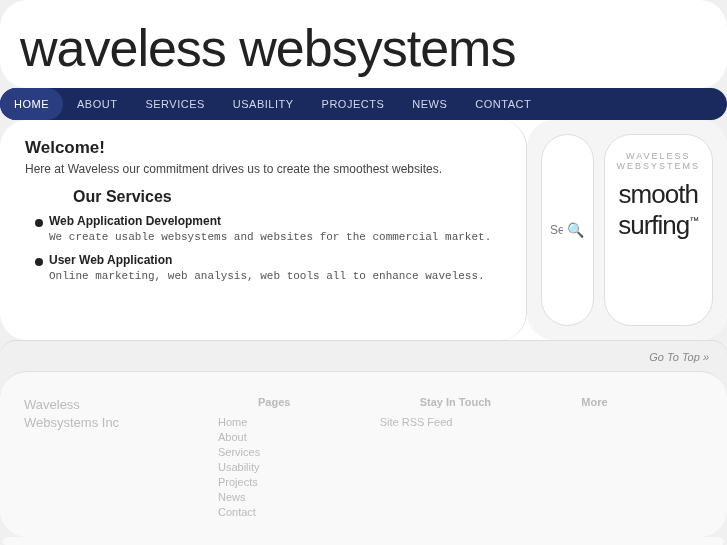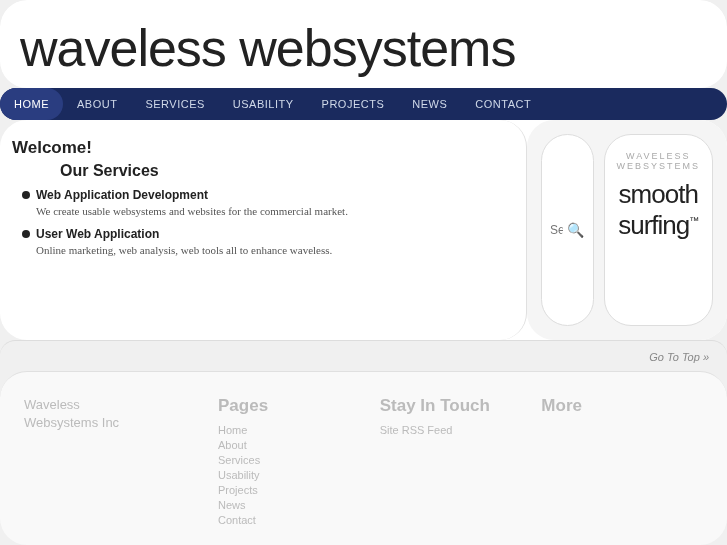"Welcome!" #content-area { padding: 18px 12px -> 18px 25px }
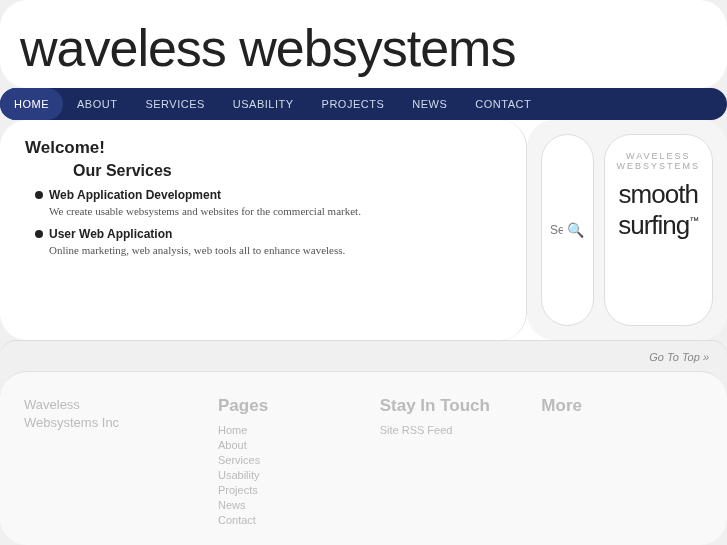"Here at Waveless our commitment" div { html: none -> <div>Here at Waveless our commitment drives us to create the smoothest websites.</div> }
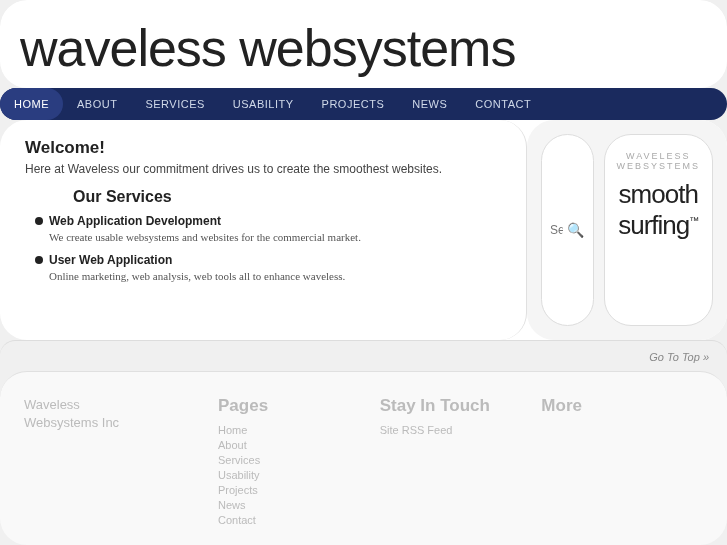"Web Application Development" .service-bullet { align-items: flex-start -> center }
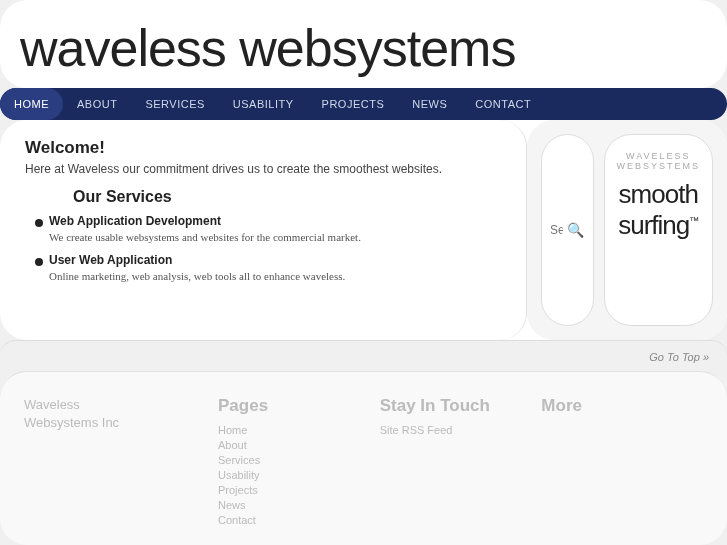"We create usable websystems and" .service-desc { font-family: Liberation Serif, serif -> Liberation Mono, monospace }
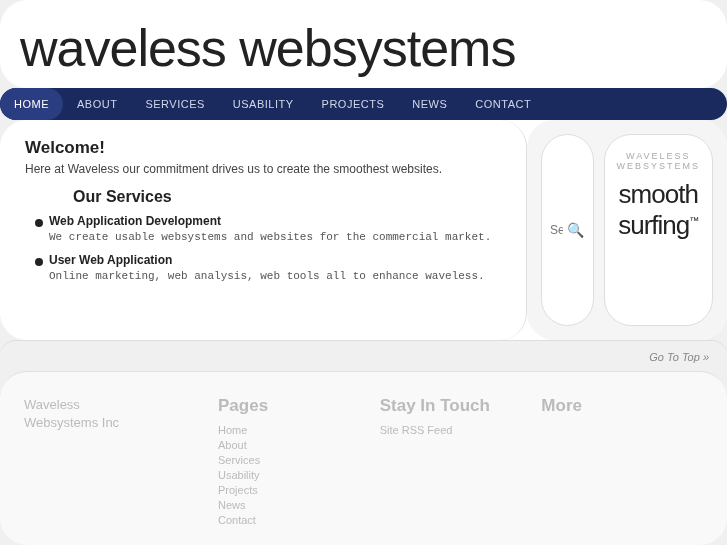"Pages" .footer-col-title { font-size: 17px -> 11px; margin-left: none -> 40px }
